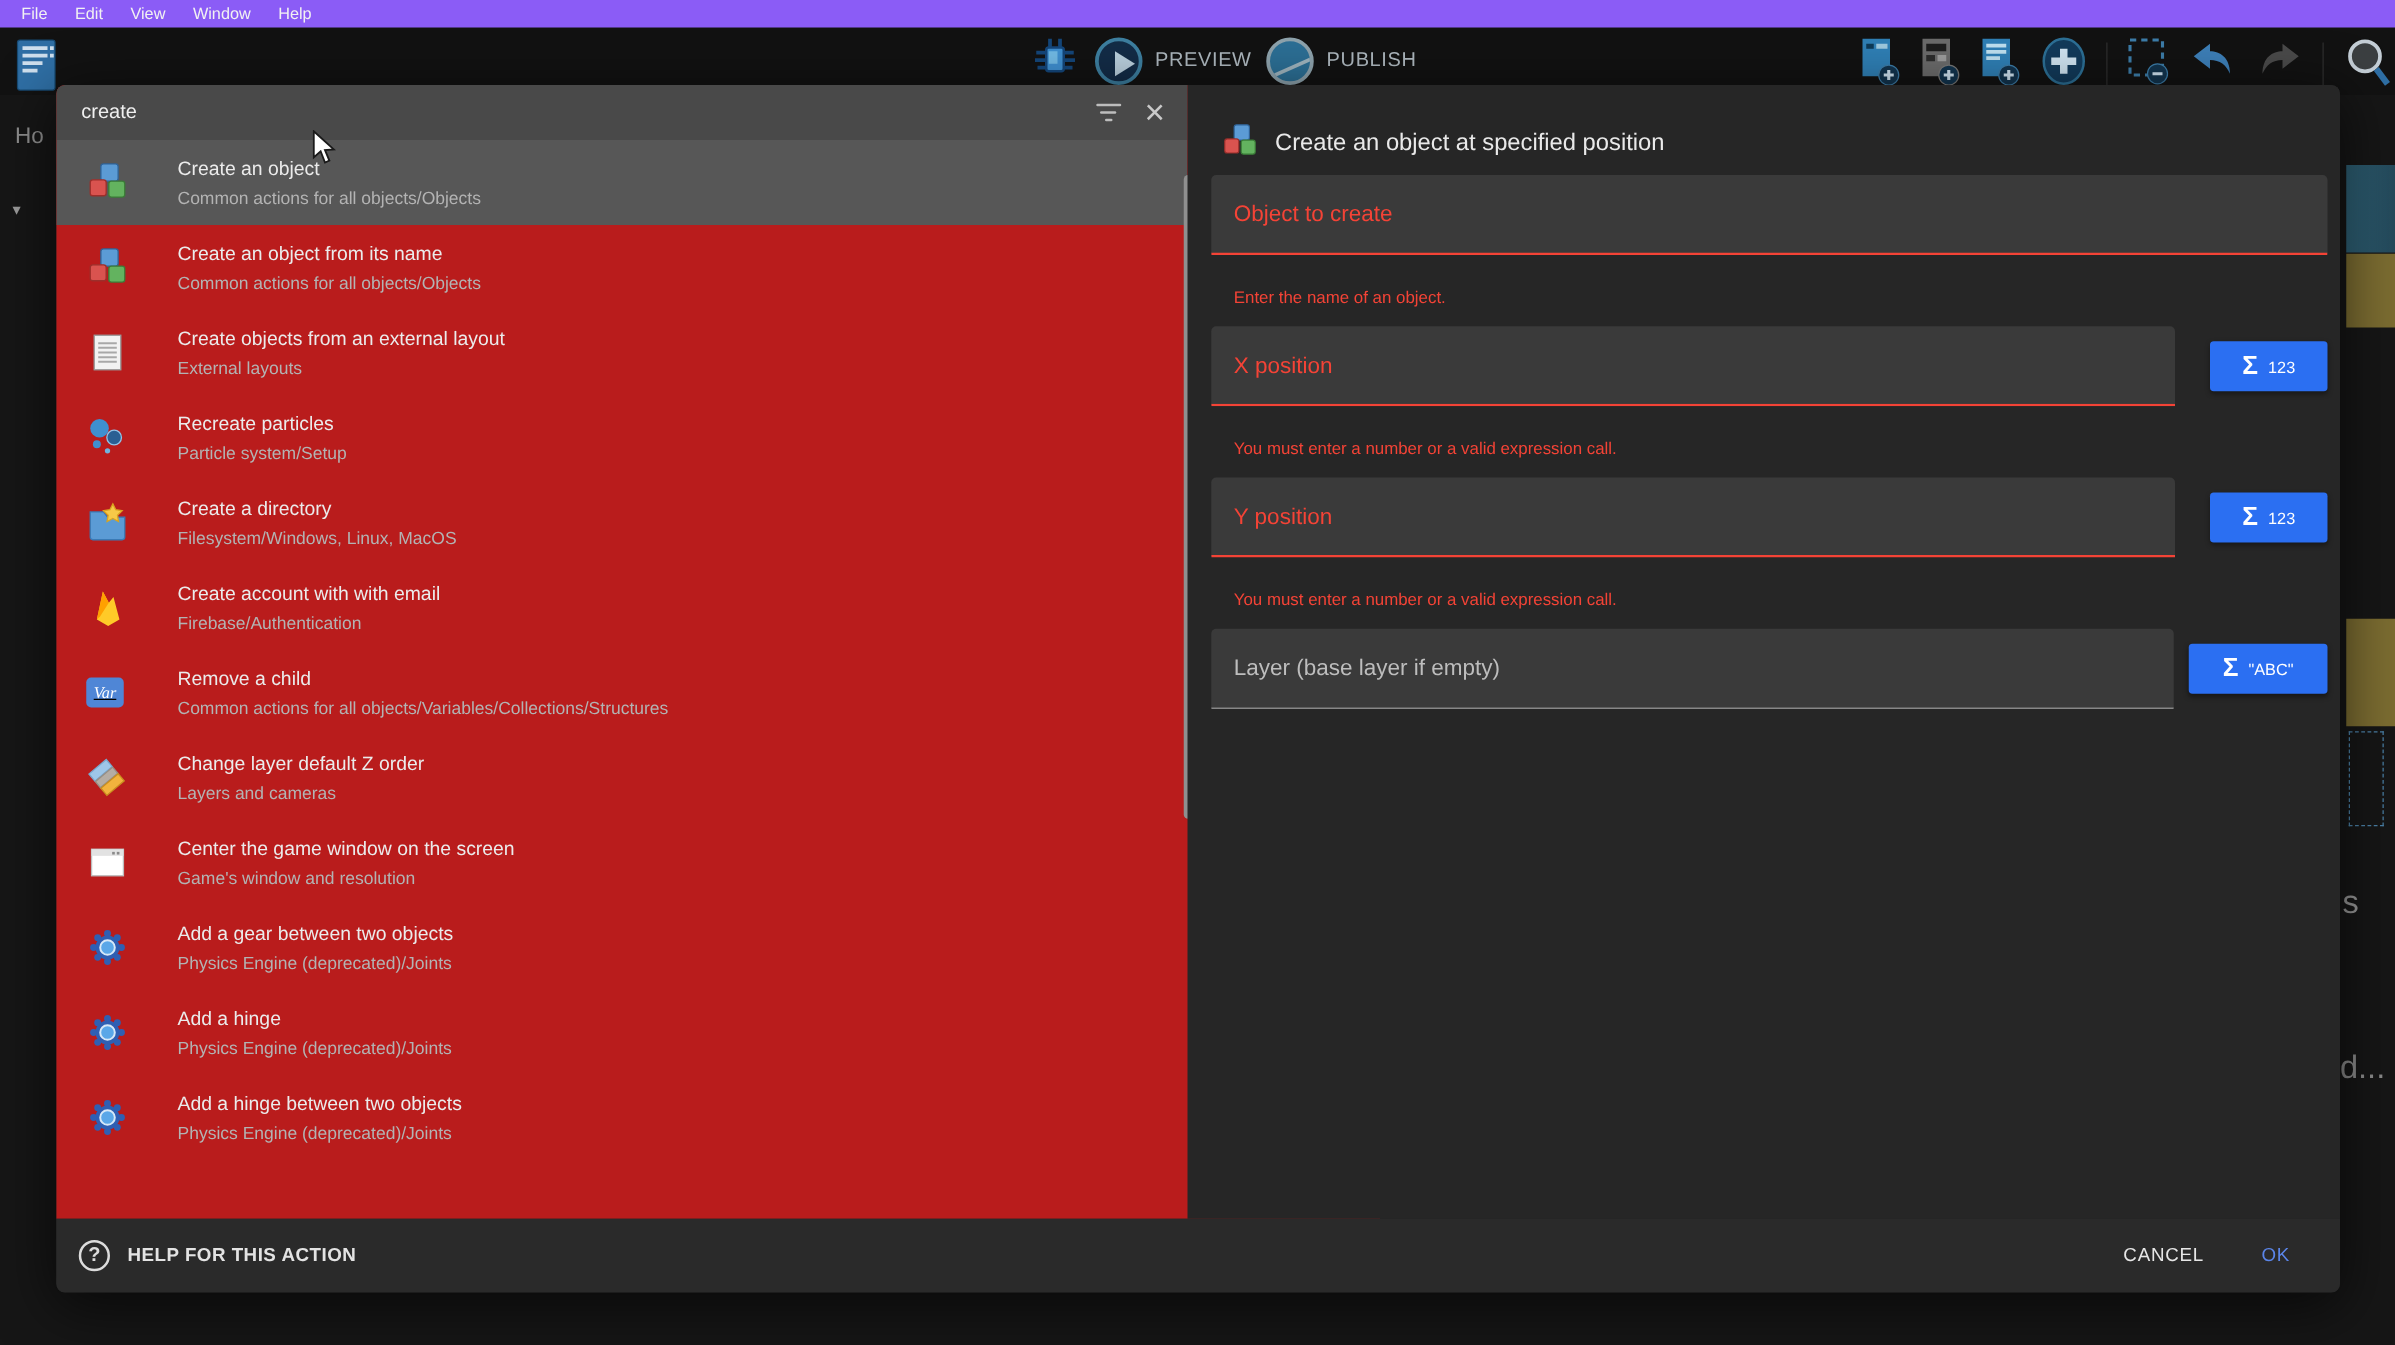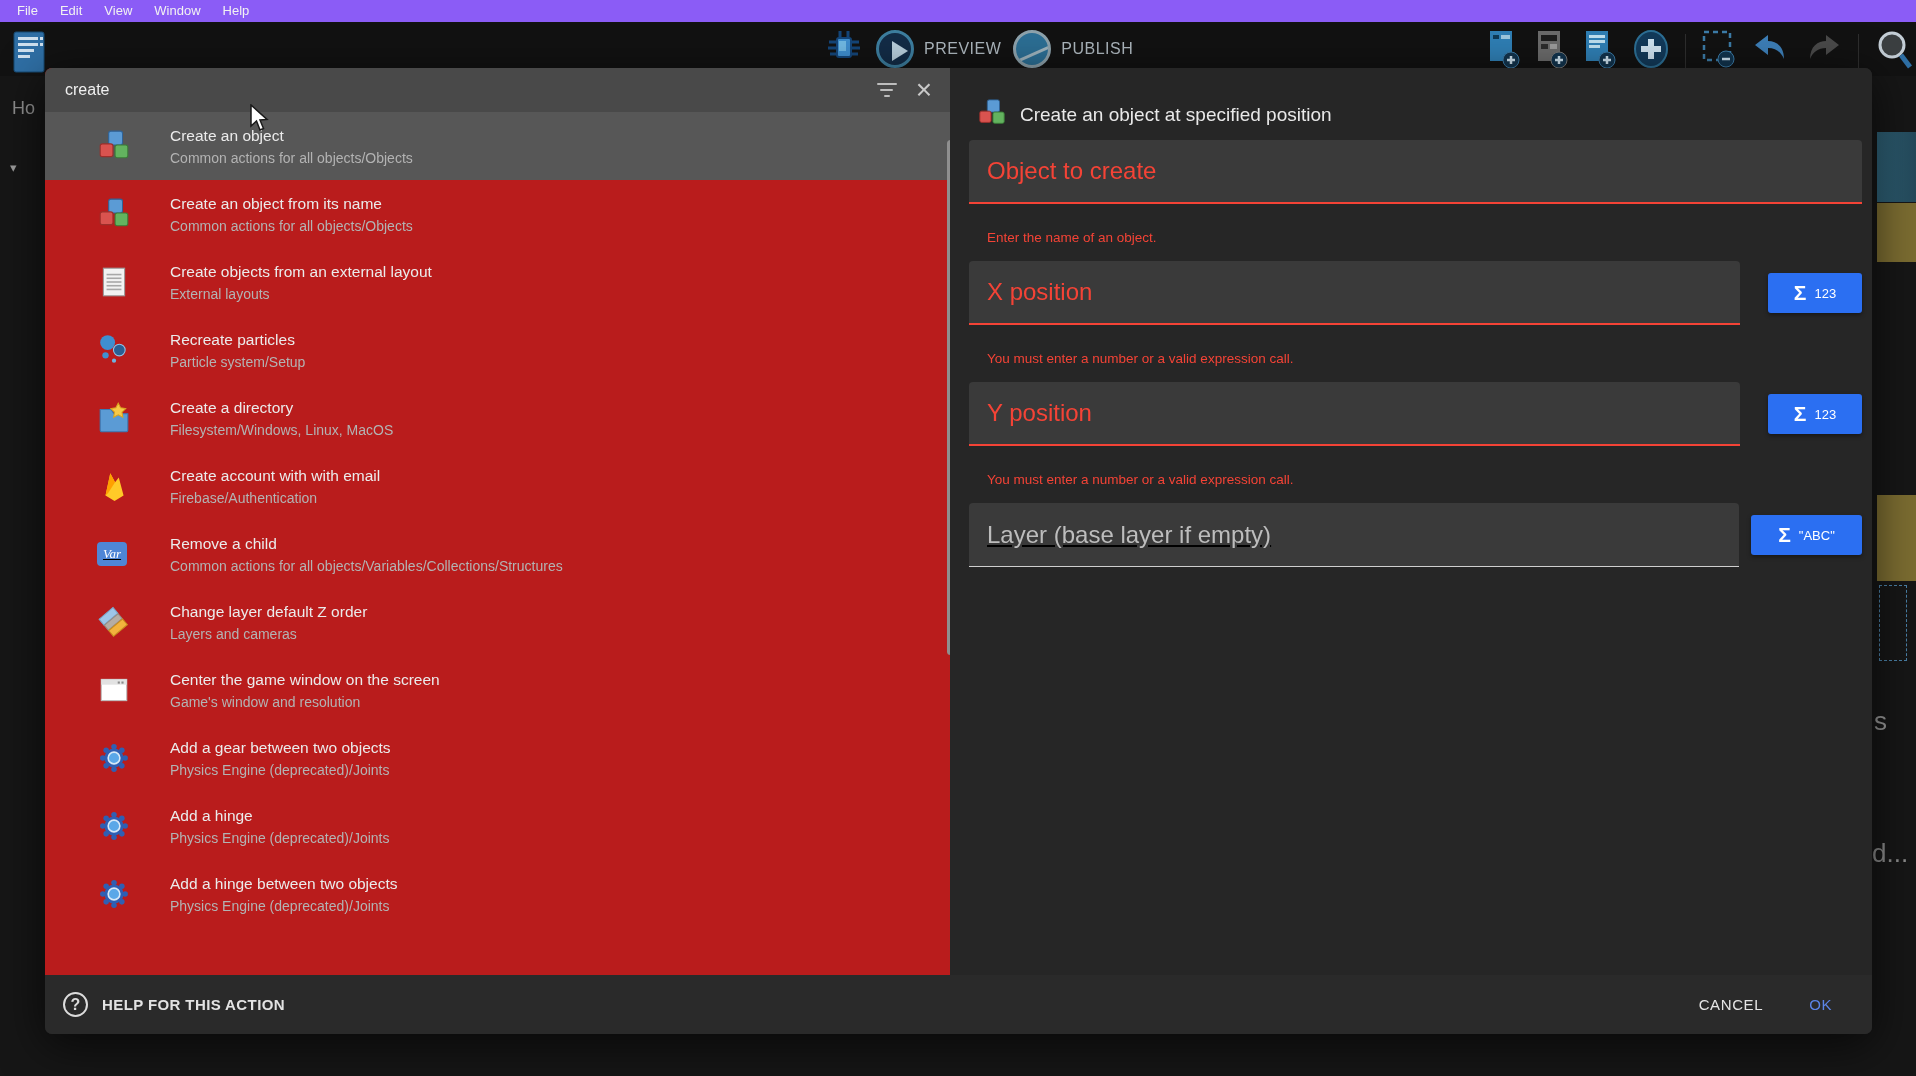"Create an object" .row { padding-left: 28px -> none }
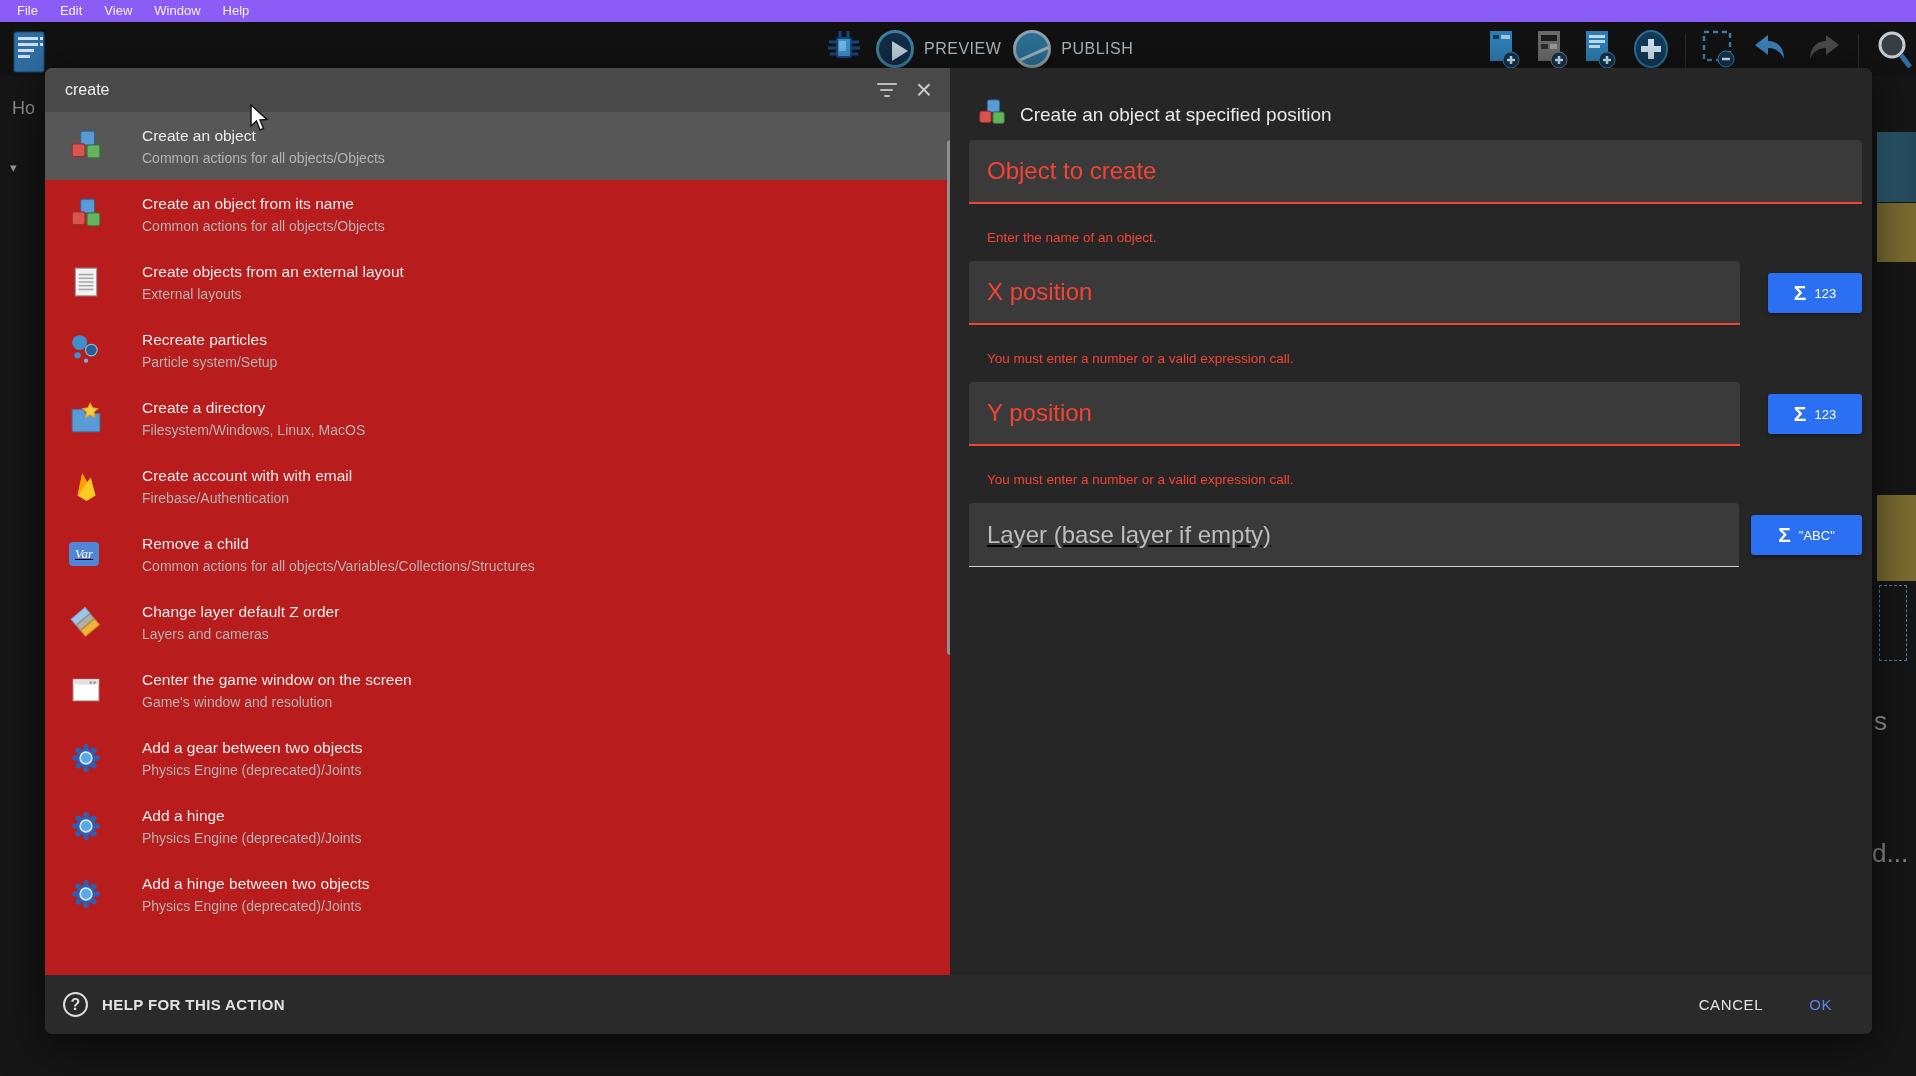"Object to create" .tfield input { font-size: 24px -> 18px }
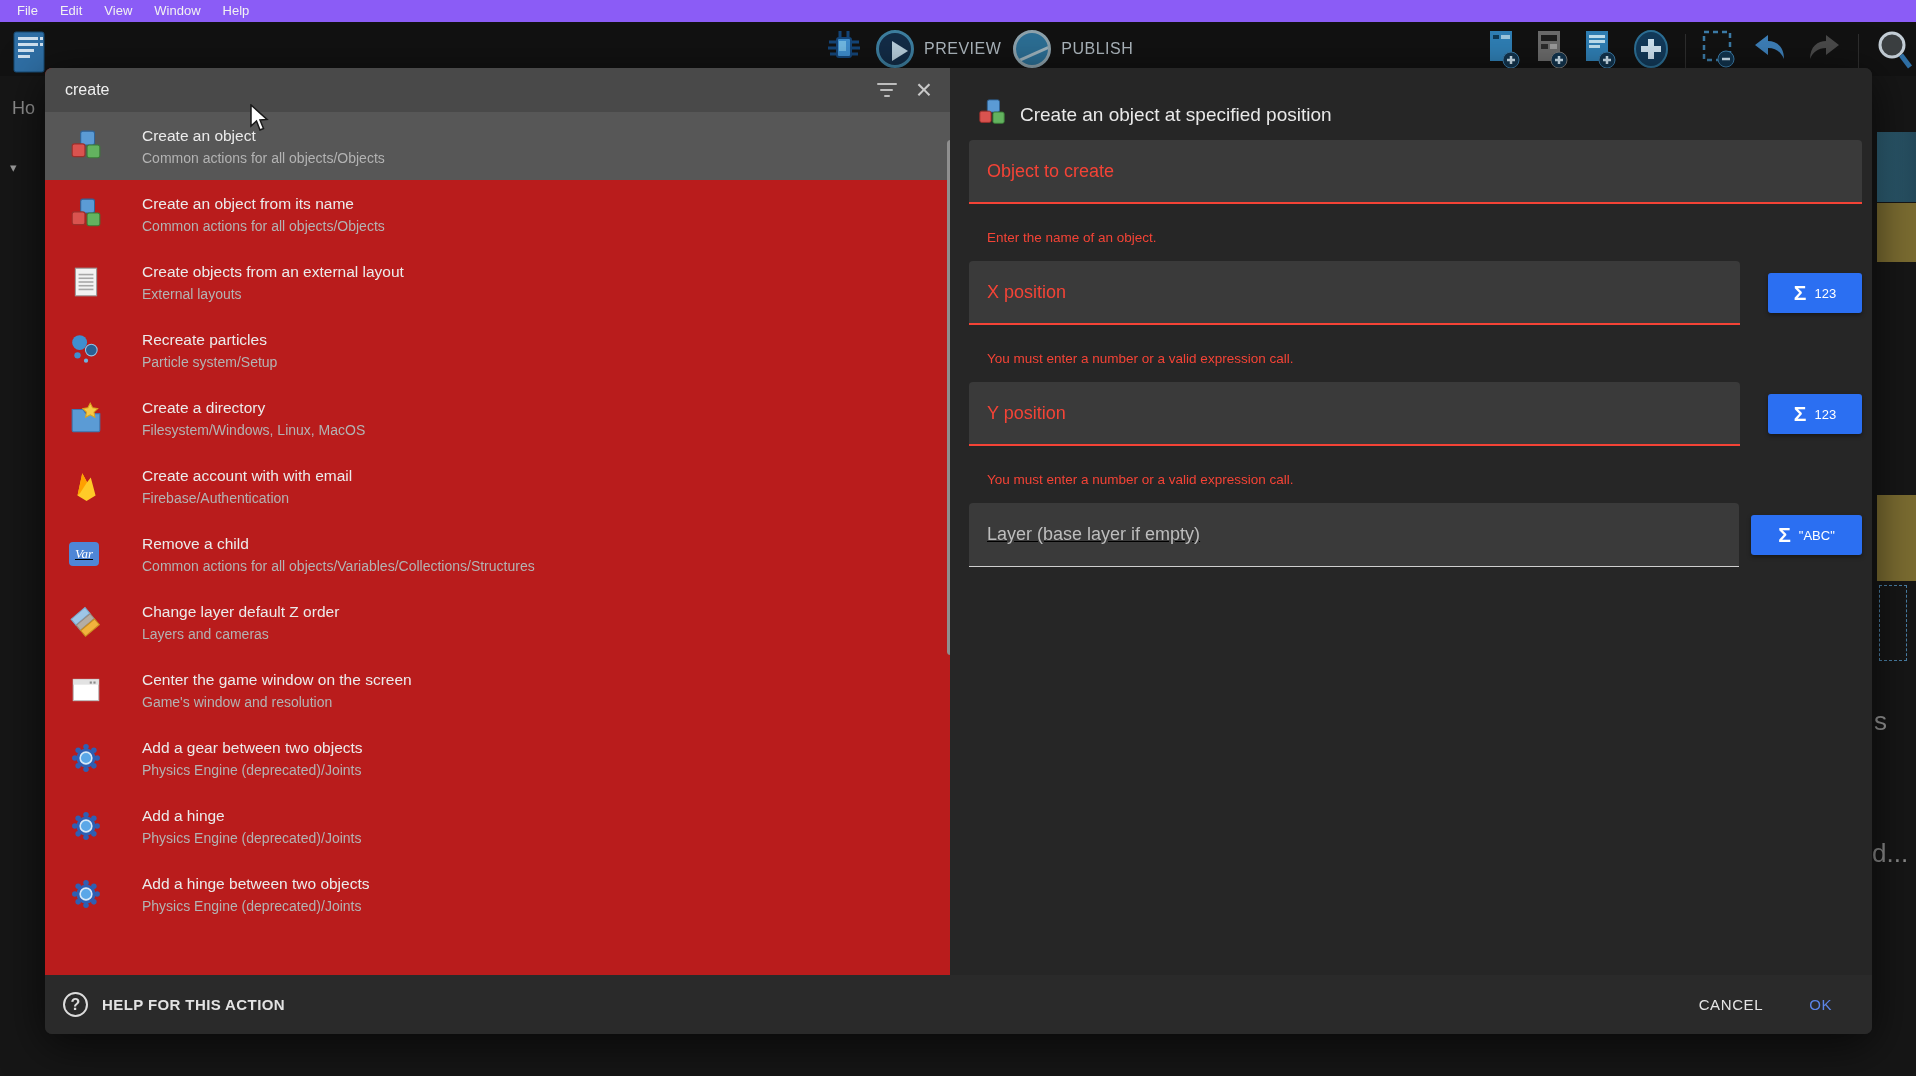"Layer (base layer if empty)" .tfield.normal { text-decoration: underline -> none }
